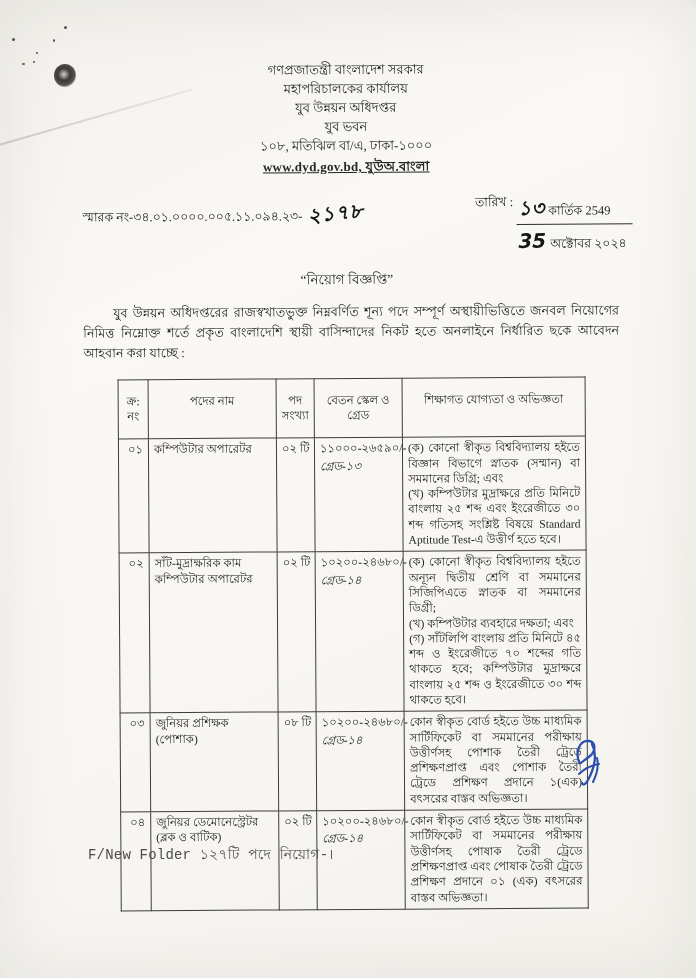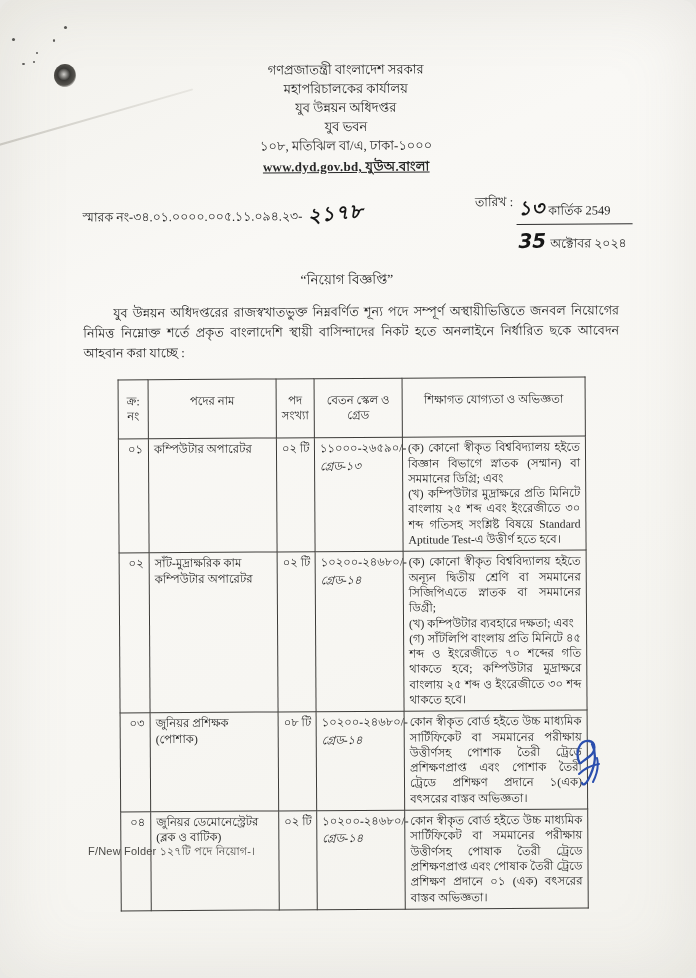"F/New Folder ১২৭টি পদে নিয়োগ-।" .footer-note { font-family: Liberation Sans, sans-serif -> Liberation Mono, monospace; font-size: 11px -> 14px }
